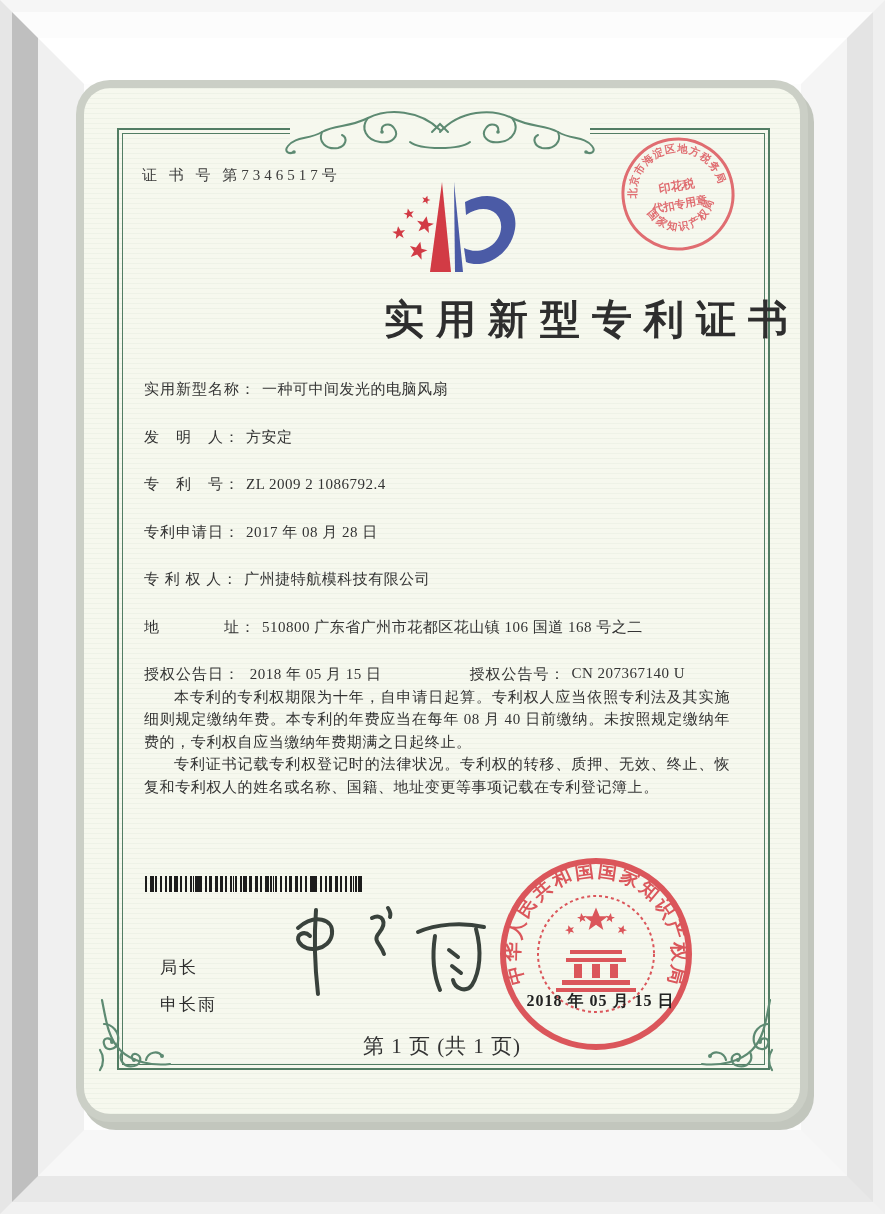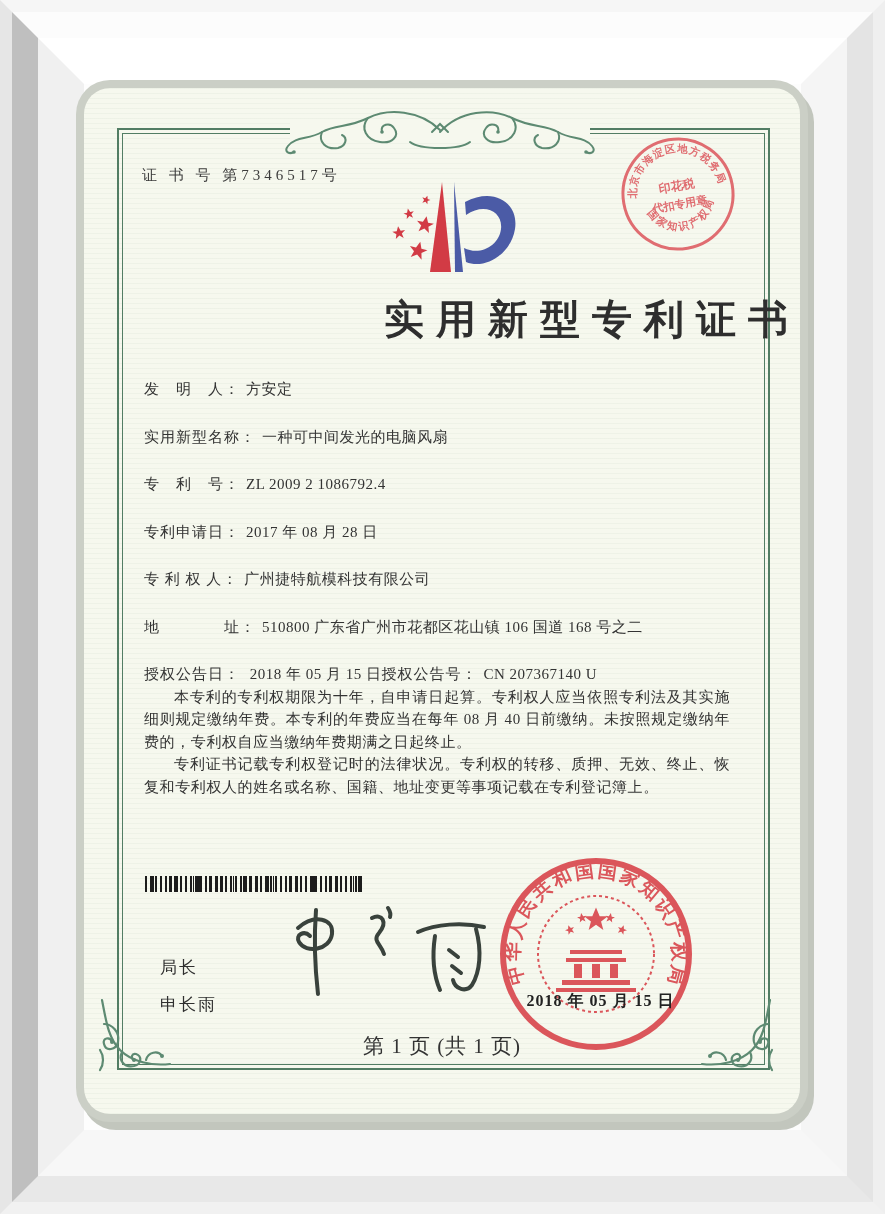"发 明 人：" div.frow { order: before "实用新型名称：" -> after "实用新型名称：" }
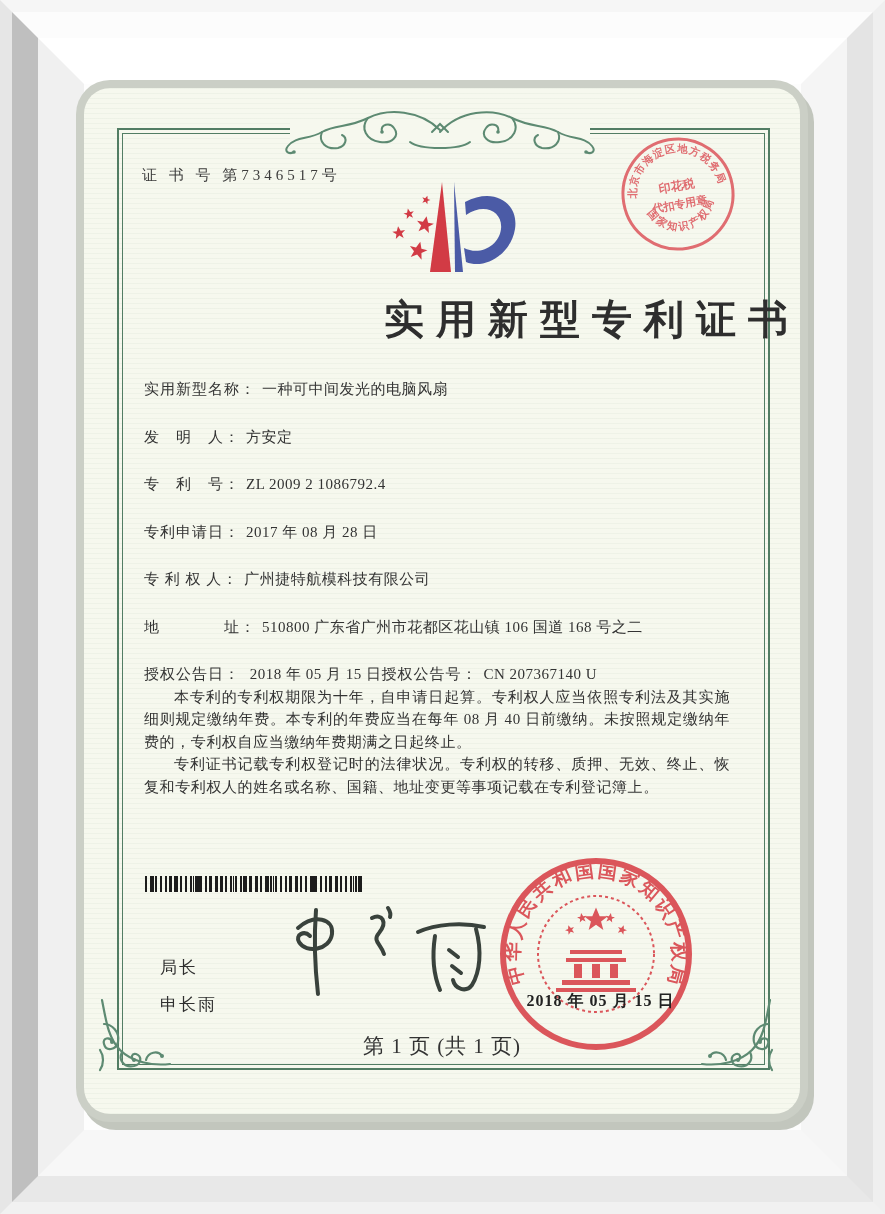"授权公告号：" .grant-no { align-items: center -> flex-start; margin-left: none -> 88px }
